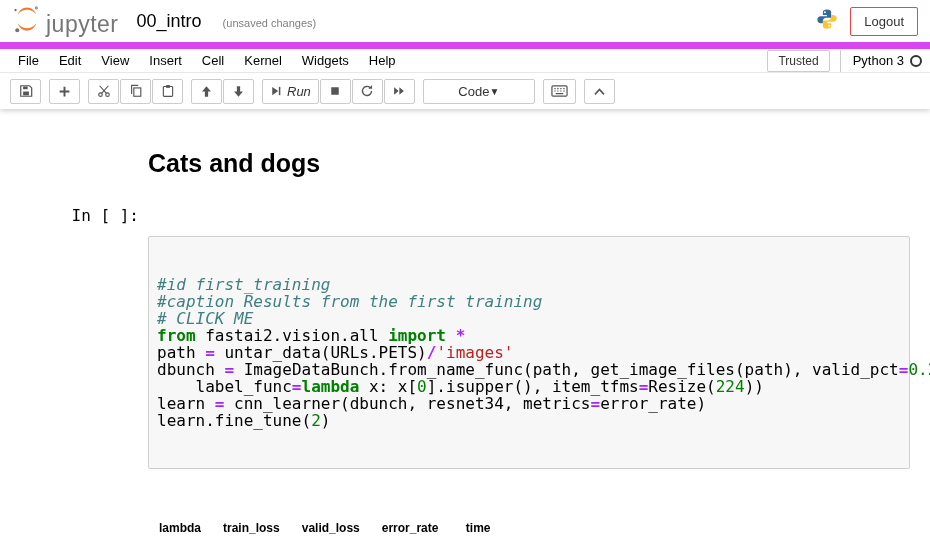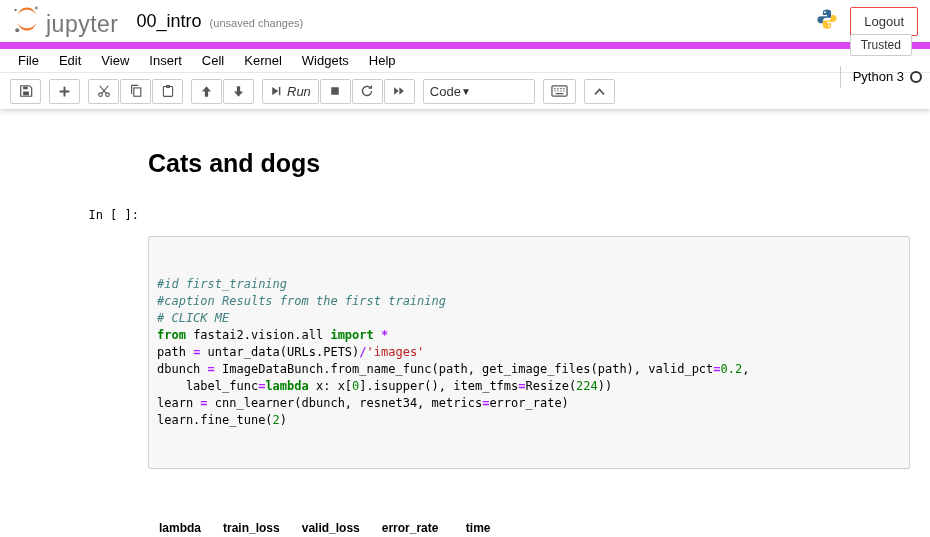"(unsaved changes)" .save-status { margin-left: 8px -> 21px }
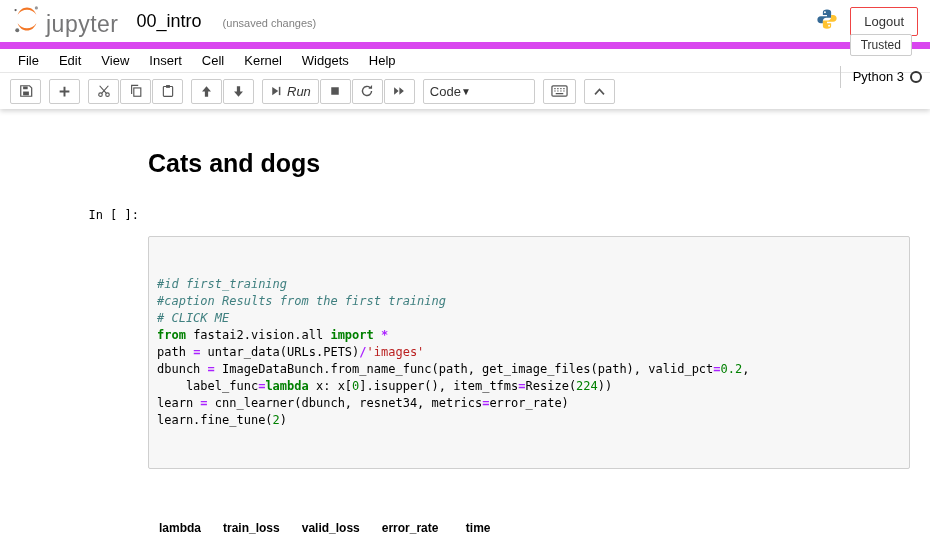"Trusted" .menu-right { flex-direction: column -> none }
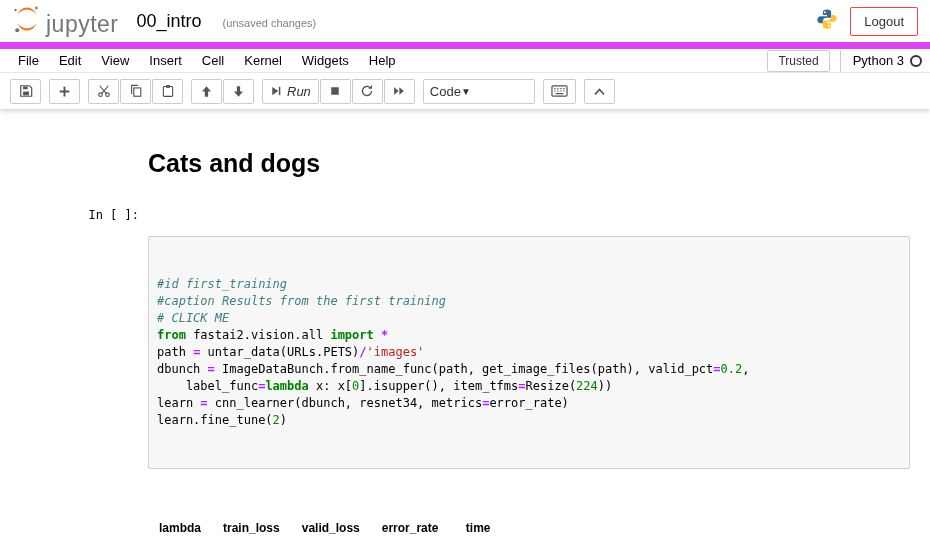"Code" .tb-select { justify-content: flex-start -> center }
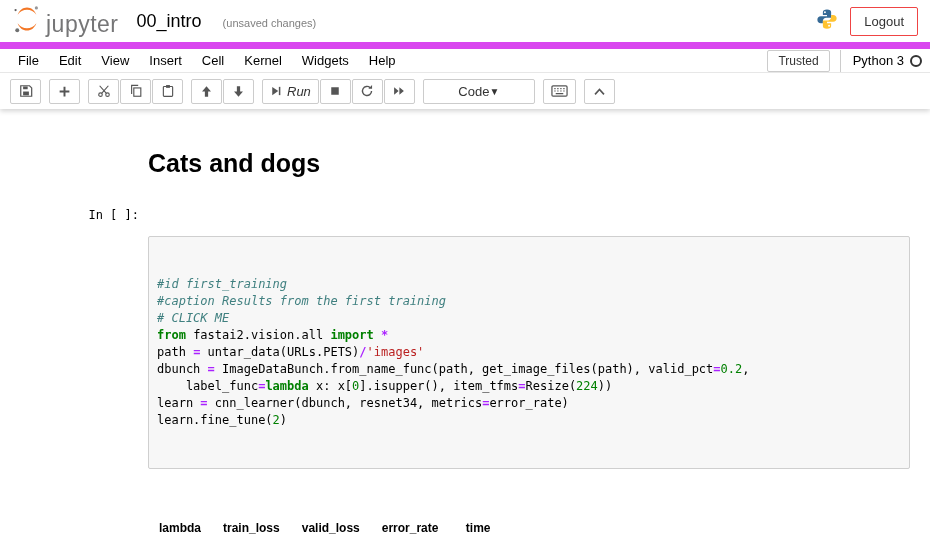"In [ ]:" .code div { font-size: 12px -> 16px }
